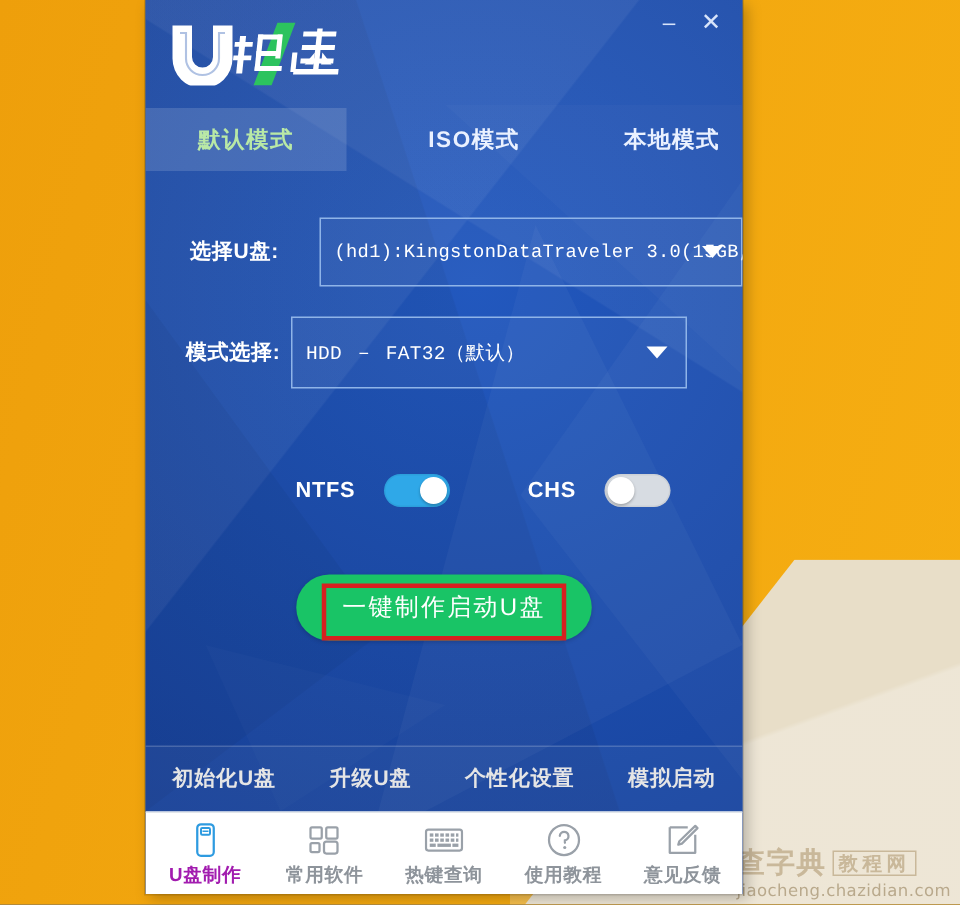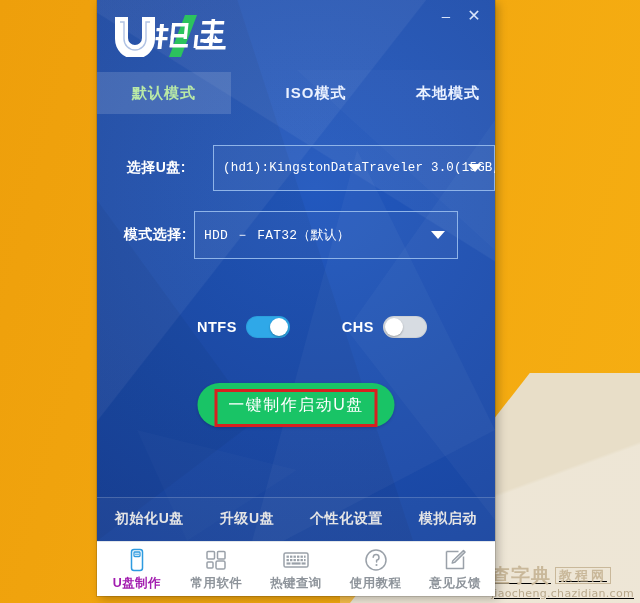"NTFS" .tg-group { gap: 9px -> 19px }
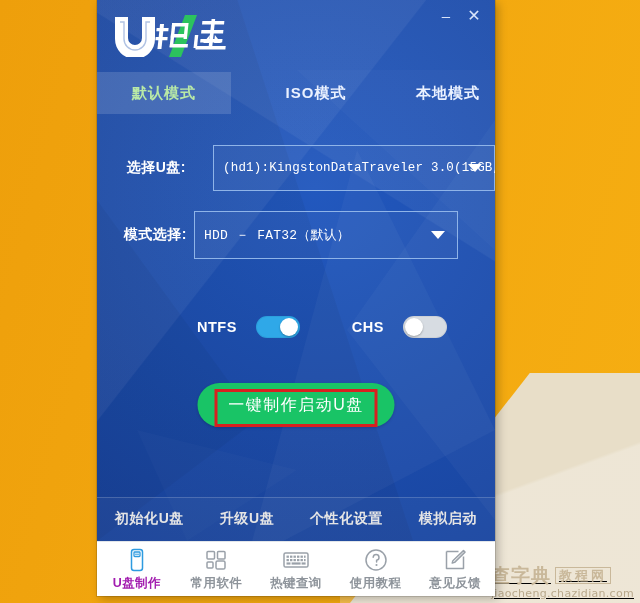"查字典" #watermark { text-decoration: underline -> none }
